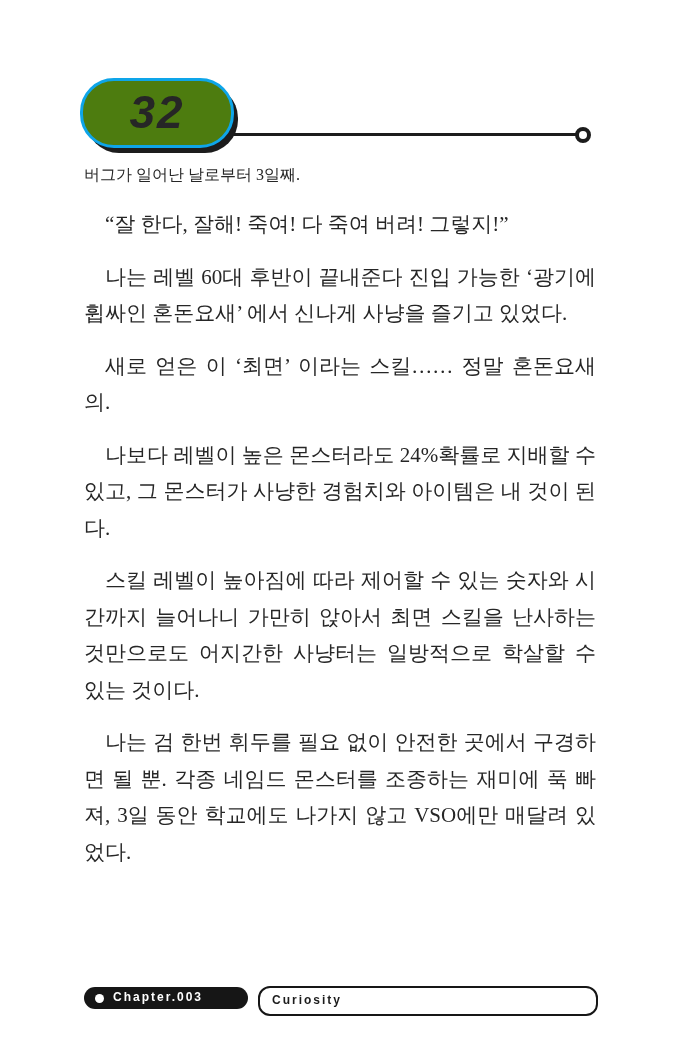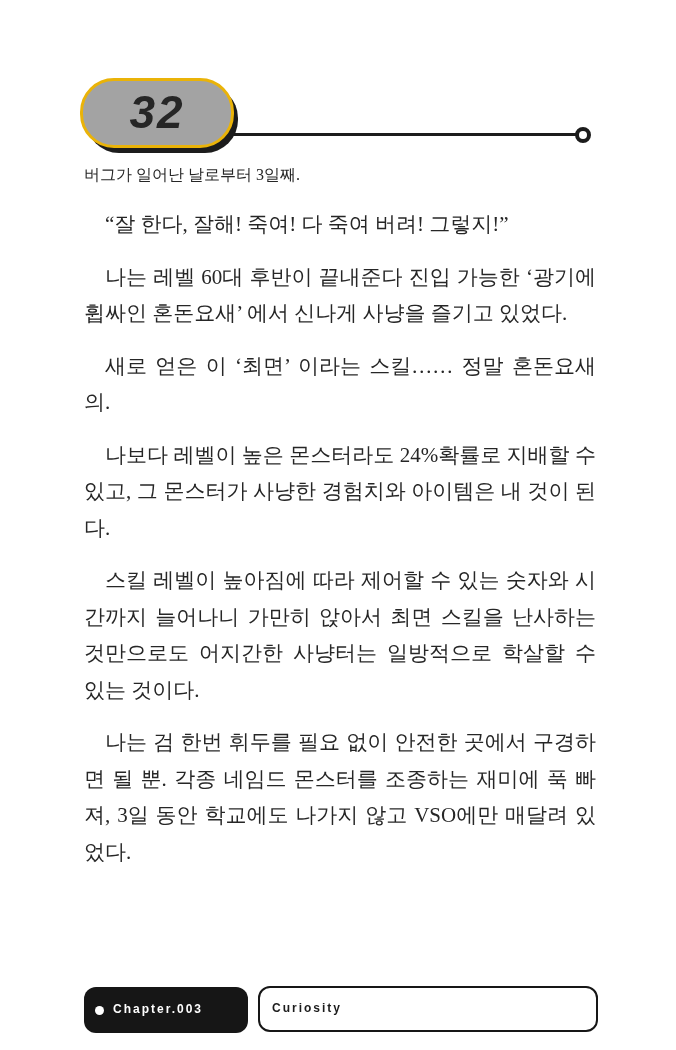"32" .chapter-pill { background: #a3a3a3 -> #4d7c0f; border: 3px solid #eab308 -> 3px solid #0ea5e9 }
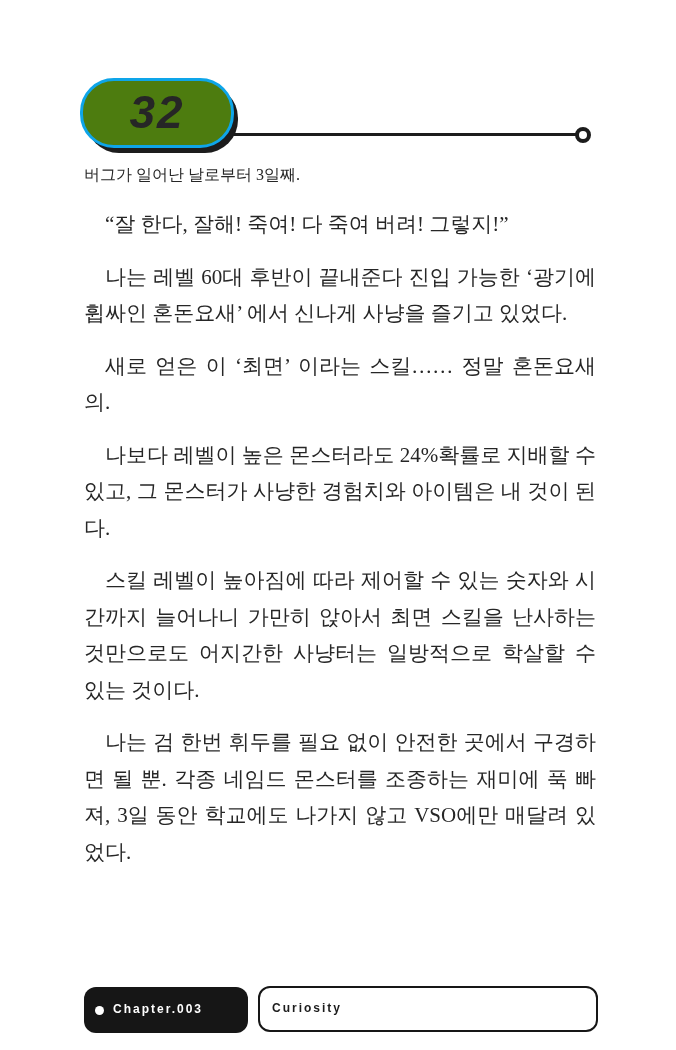"Chapter.003" .footer-chapter { padding: 12px 11px -> 0 11px }
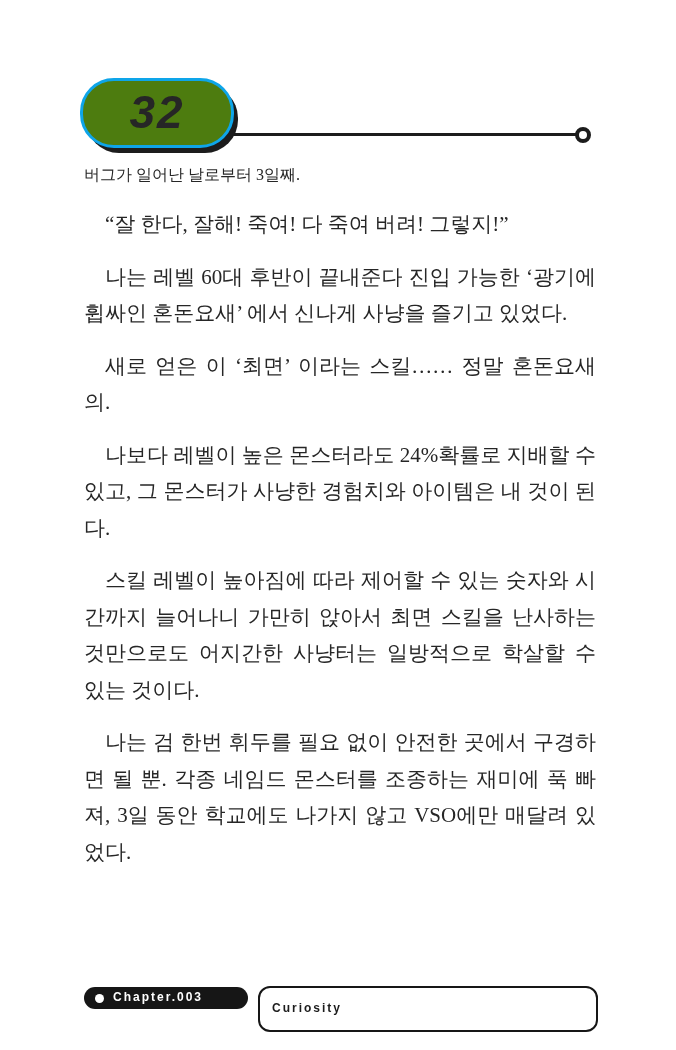"Curiosity" .footer-title { padding: 12px 12px -> 4px 12px }
